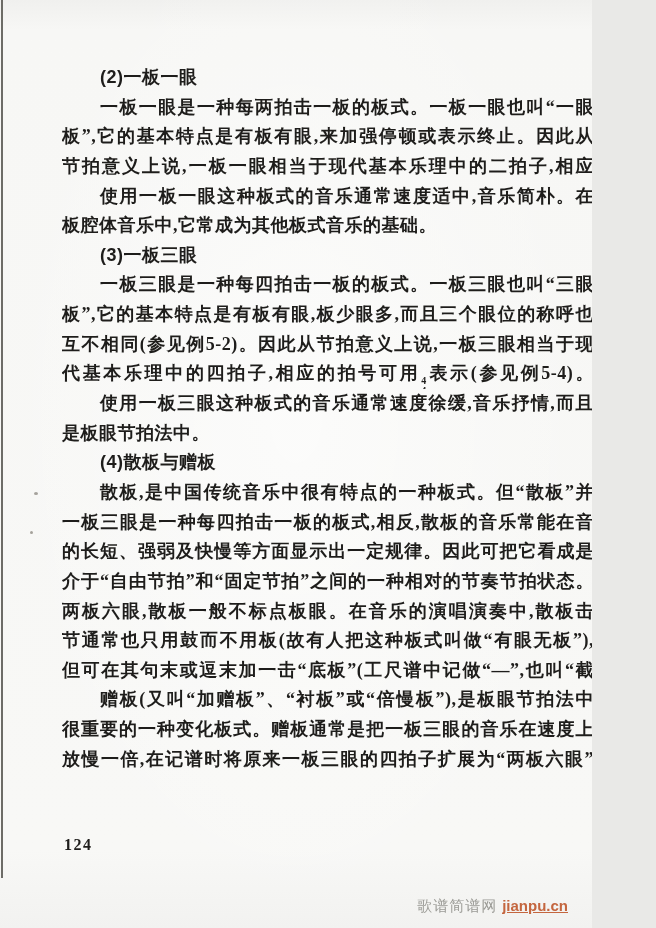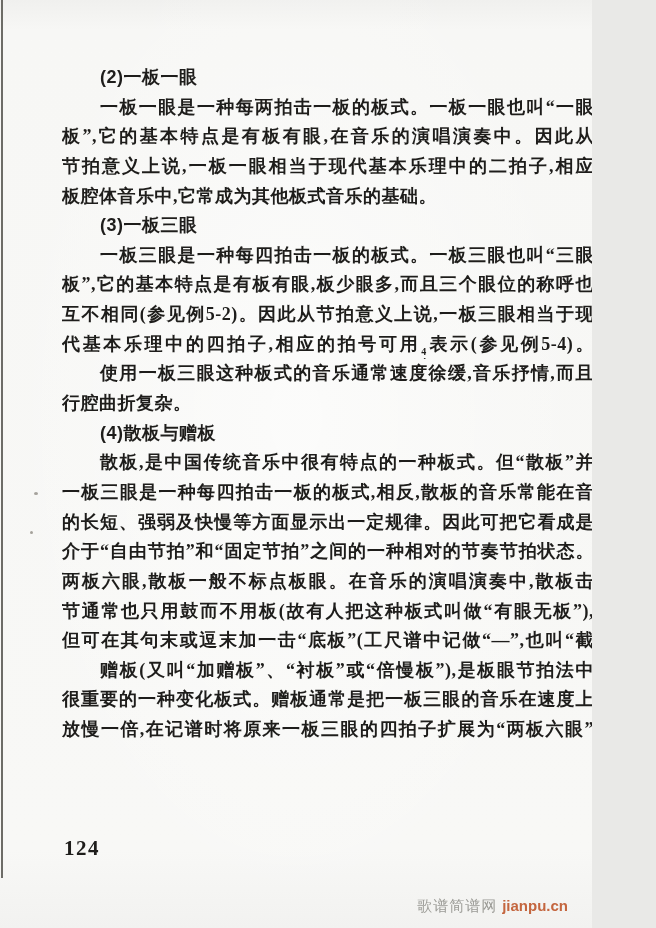"板”,它的基本特点是有板有眼,在音乐的演唱演奏中。因此从" div.line { text: ,在音乐的演唱演奏中 -> ,来加强停顿或表示终止 }
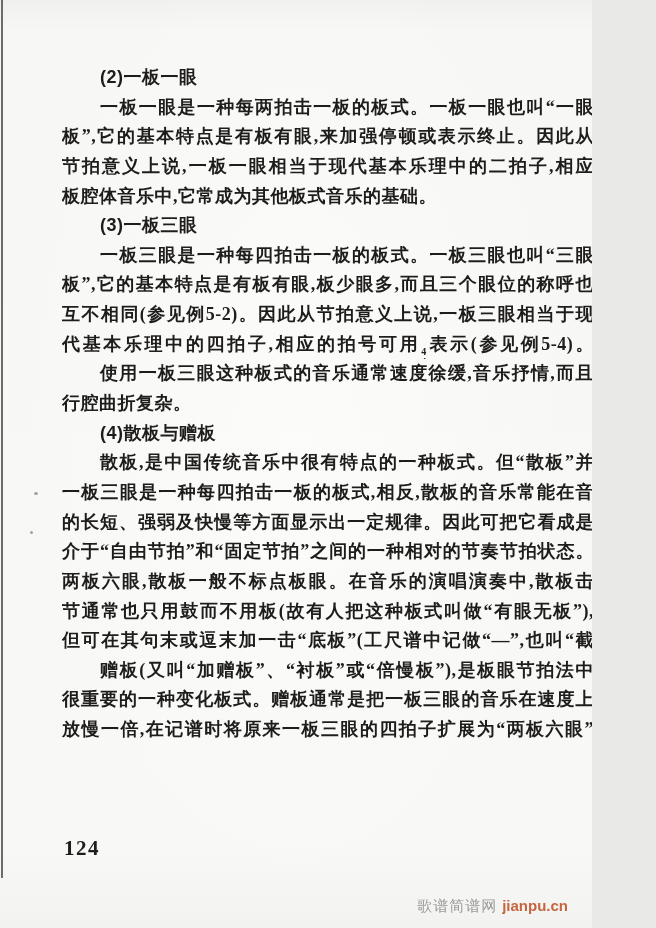"使用一板一眼这种板式的音乐通常速度适中,音乐简朴。在" div.line { html: none -> <div>使用一板一眼这种板式的音乐通常速度适中,音乐简朴。在</div> }
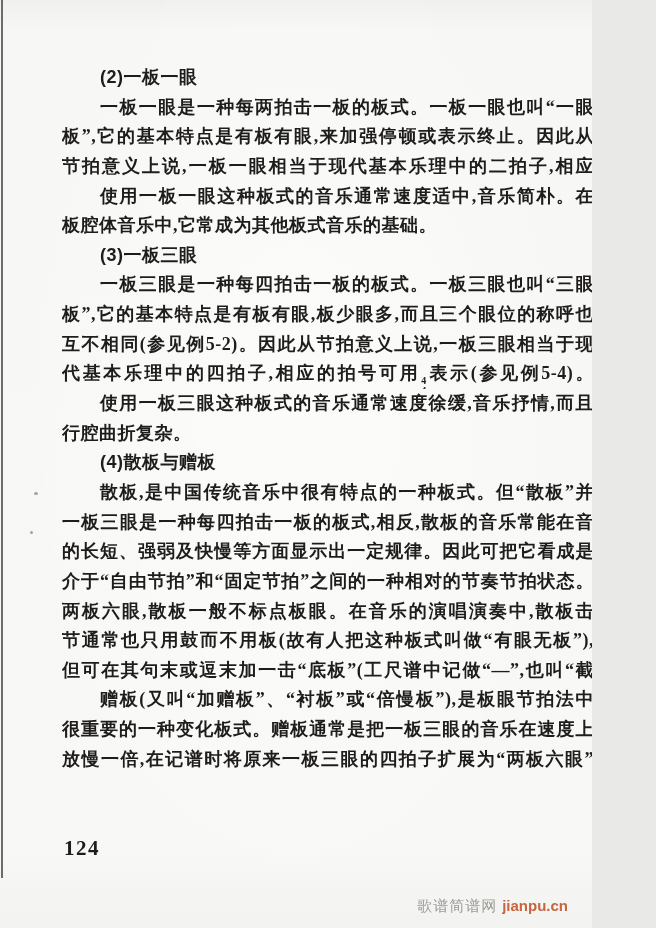"行腔曲折复杂。" div.line { text: 行腔曲折复杂 -> 是板眼节拍法中 }
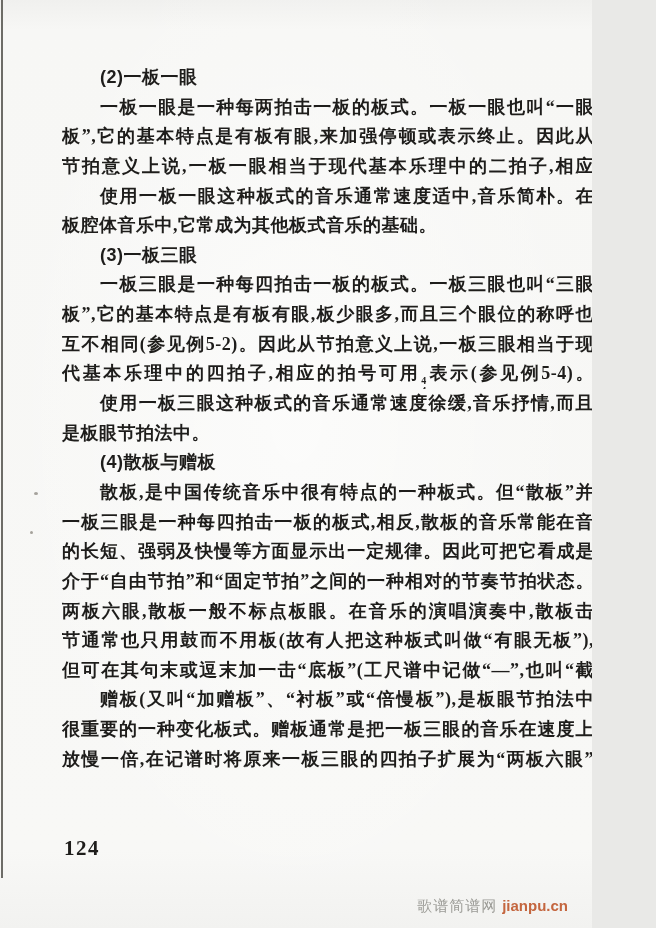"124" .page-number { font-size: 21px -> 16px }
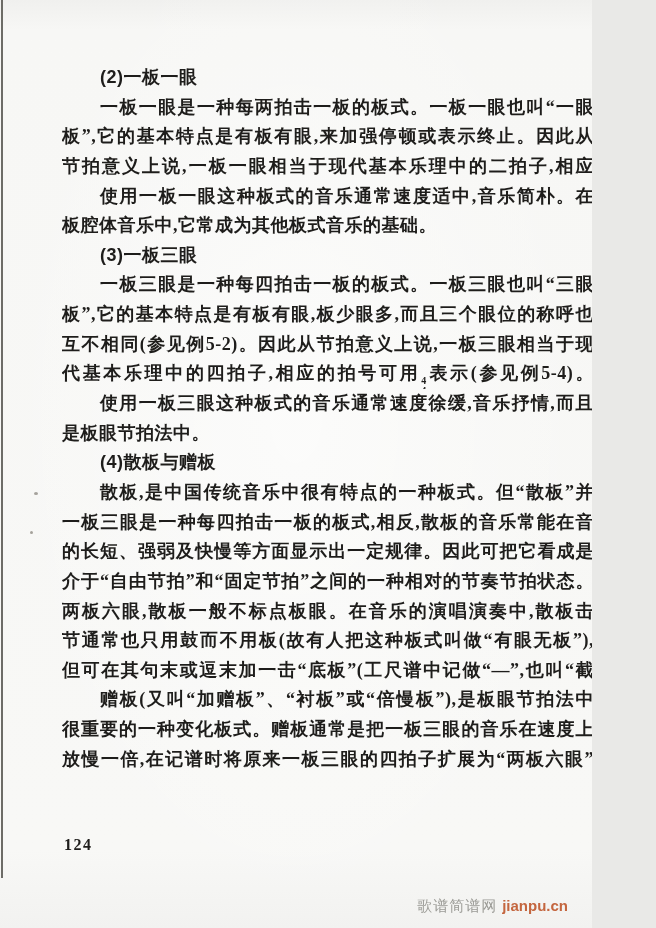"jianpu.cn" span.wm-url { text-decoration: none -> underline }
